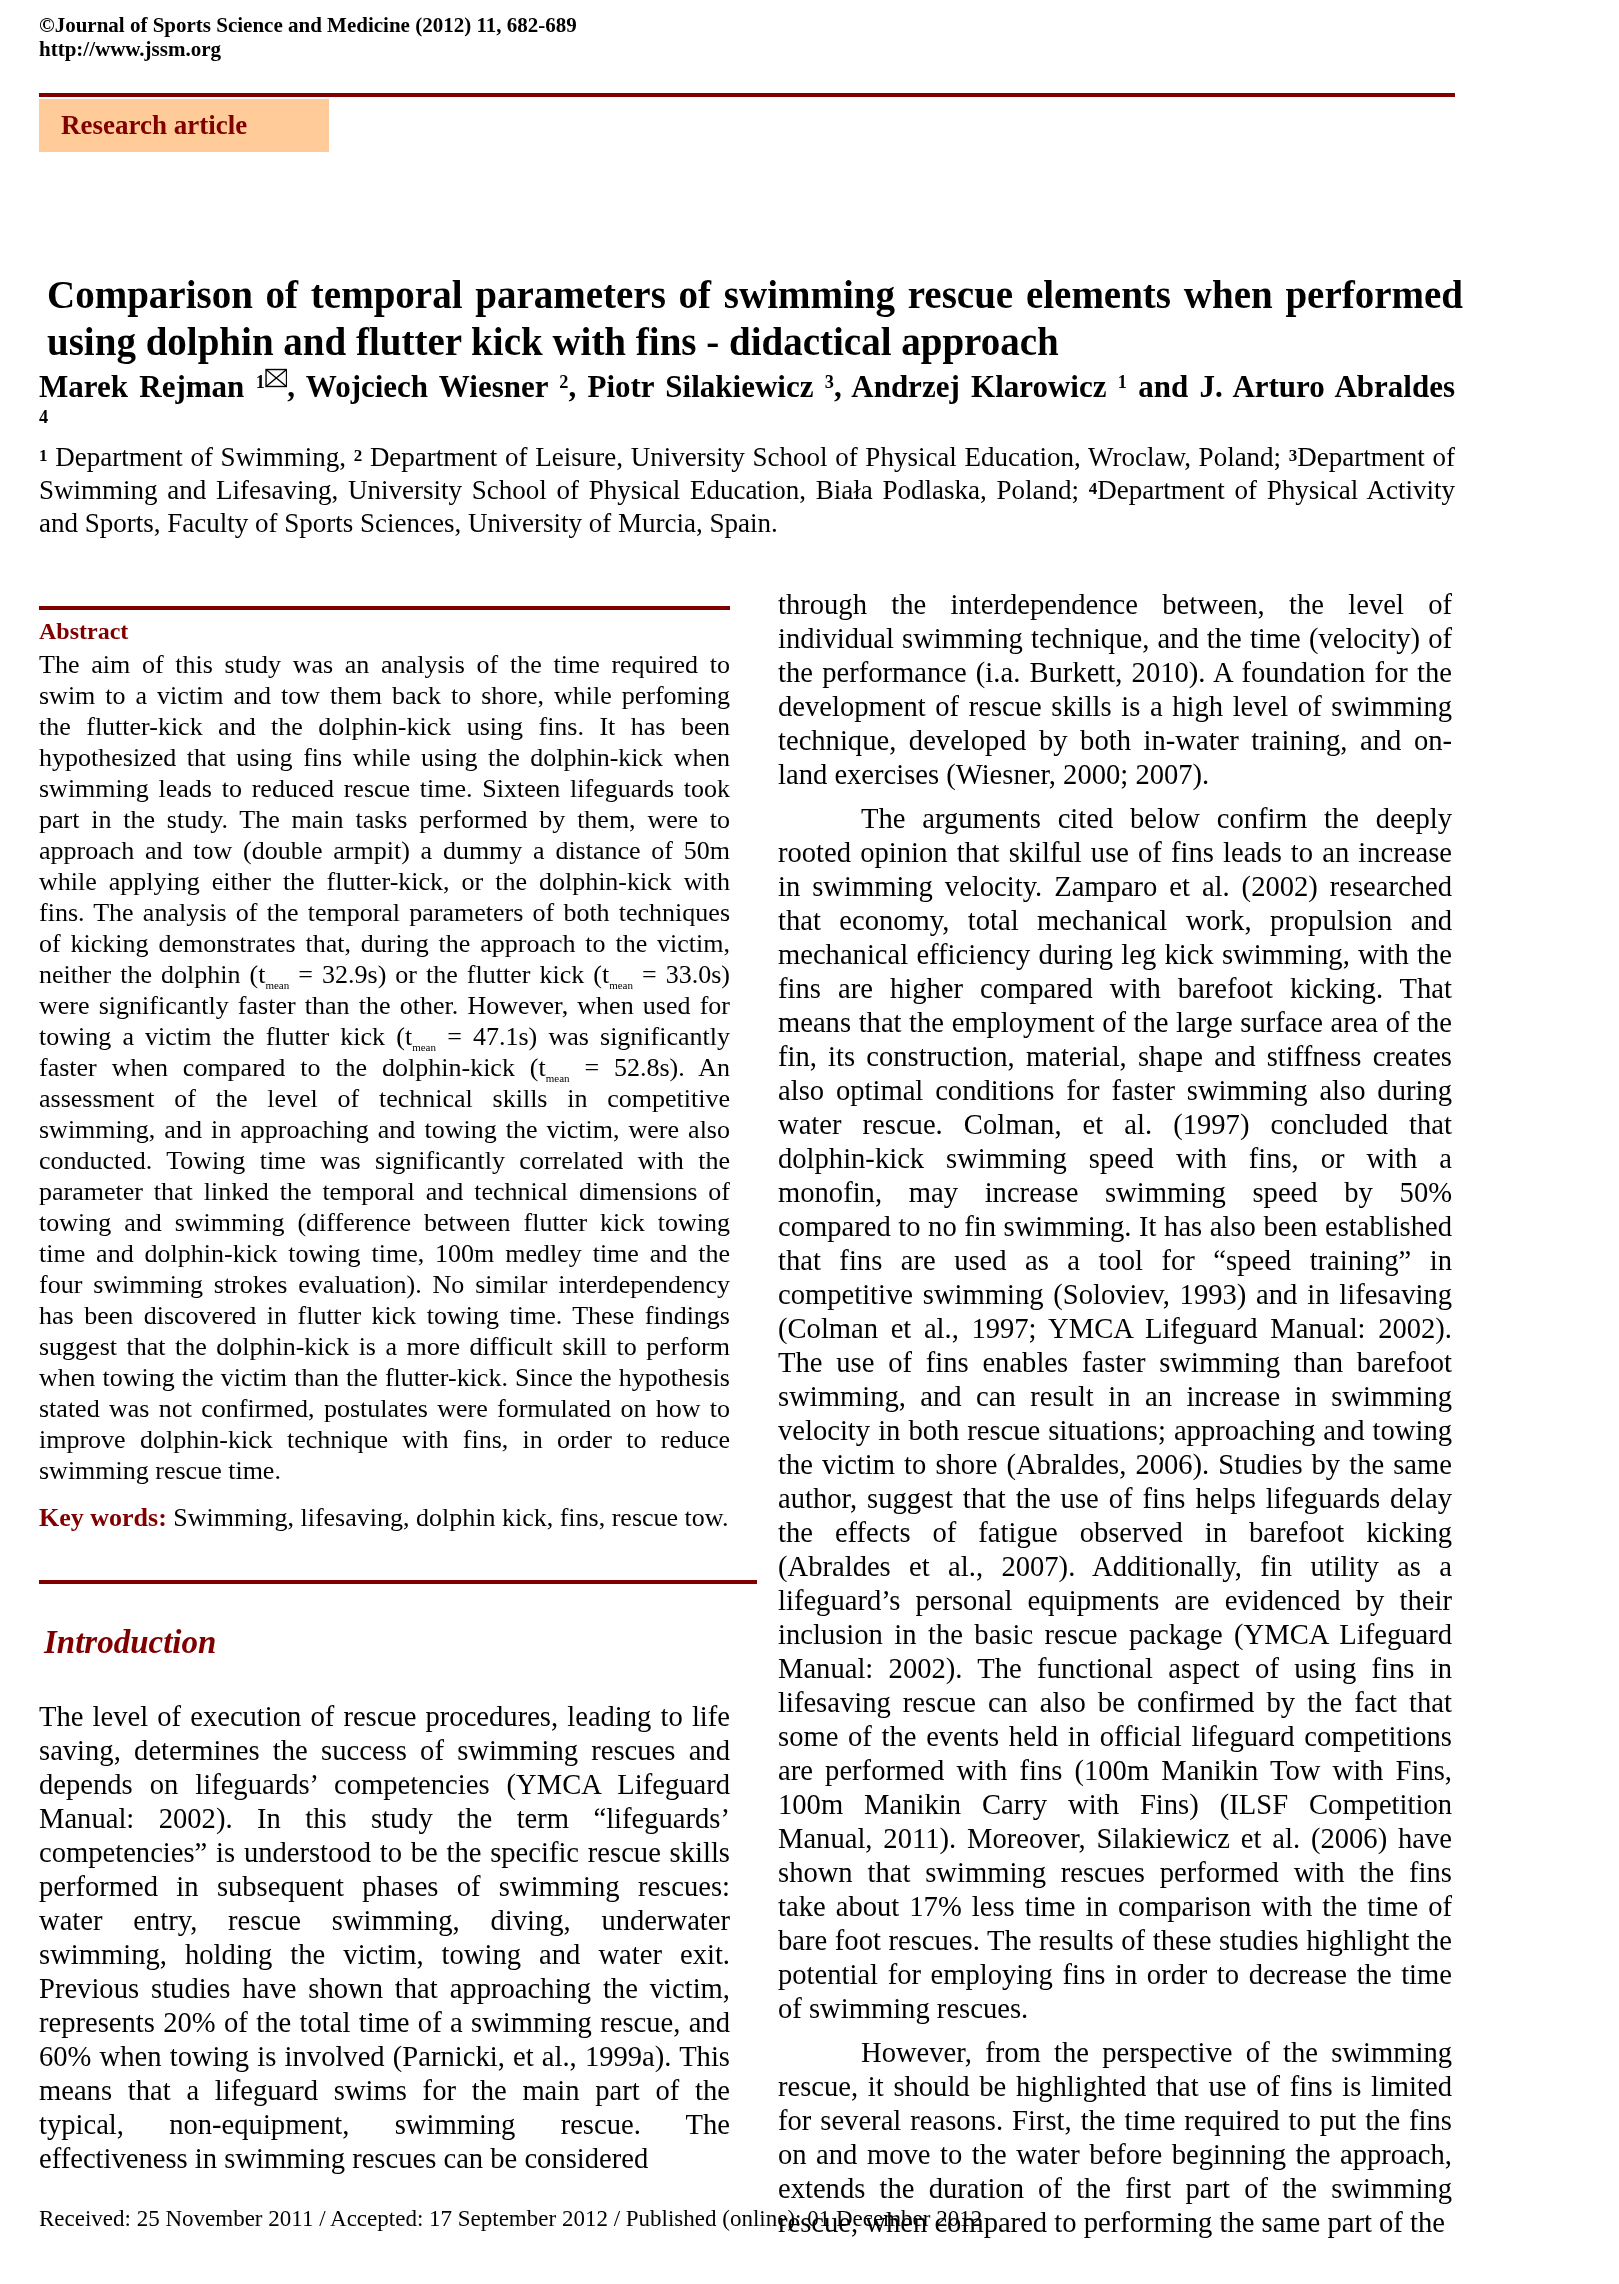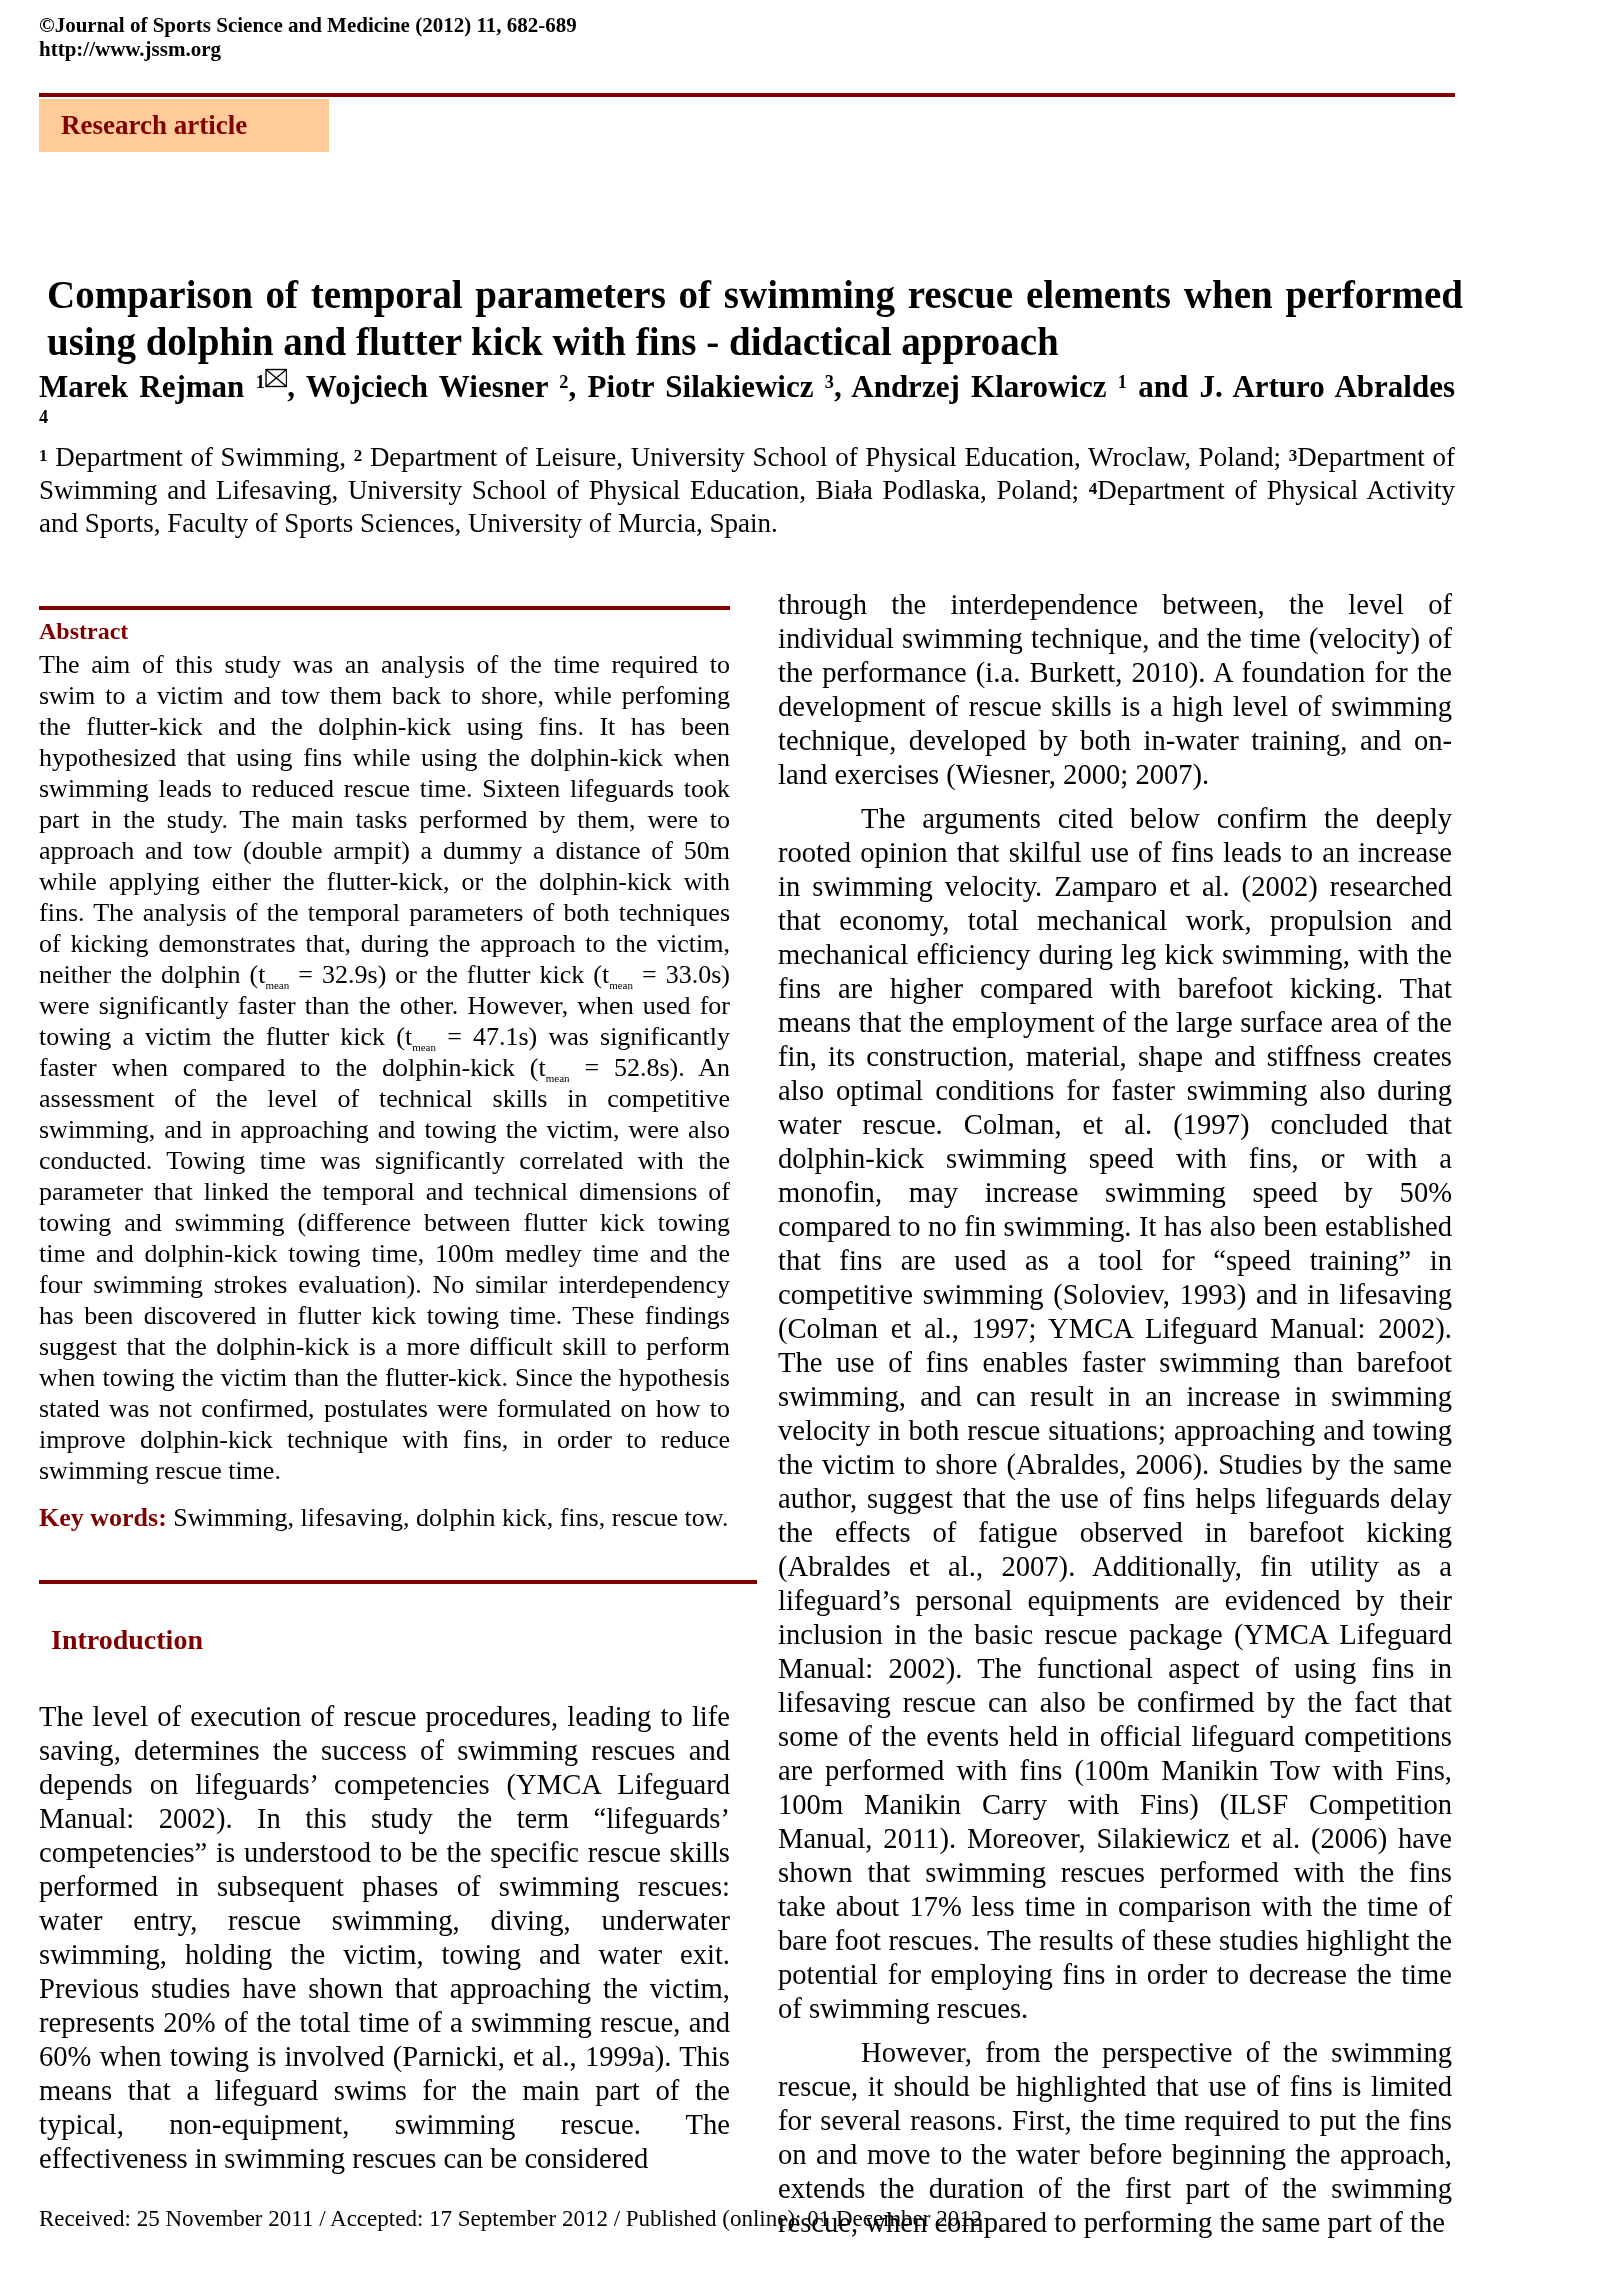"Introduction" .intro-heading { font-size: 28px -> 33px; font-style: none -> italic; left: 51px -> 44px }
